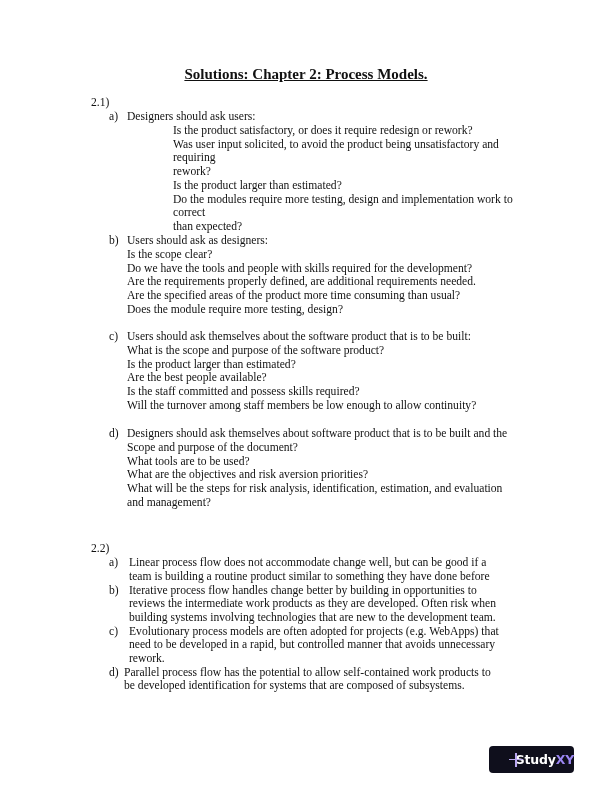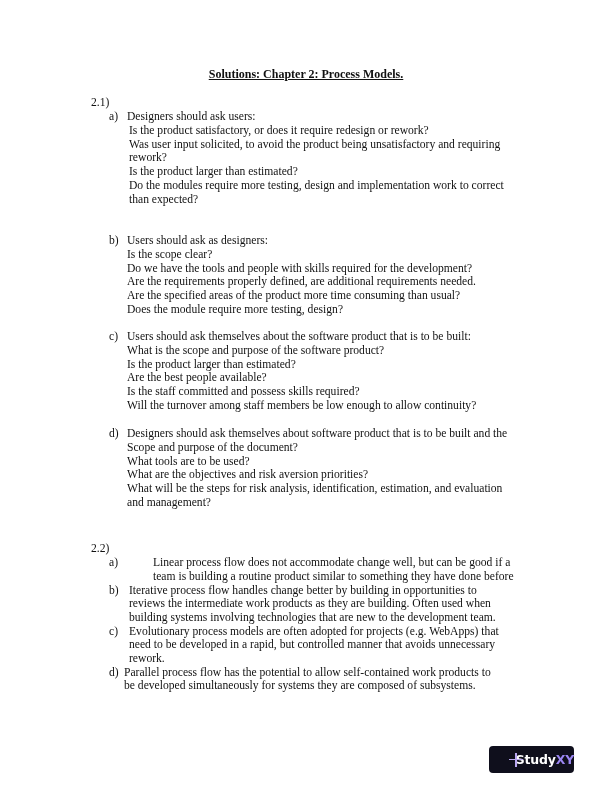"Solutions: Chapter 2: Process Models." .title { font-size: 12px -> 15px }
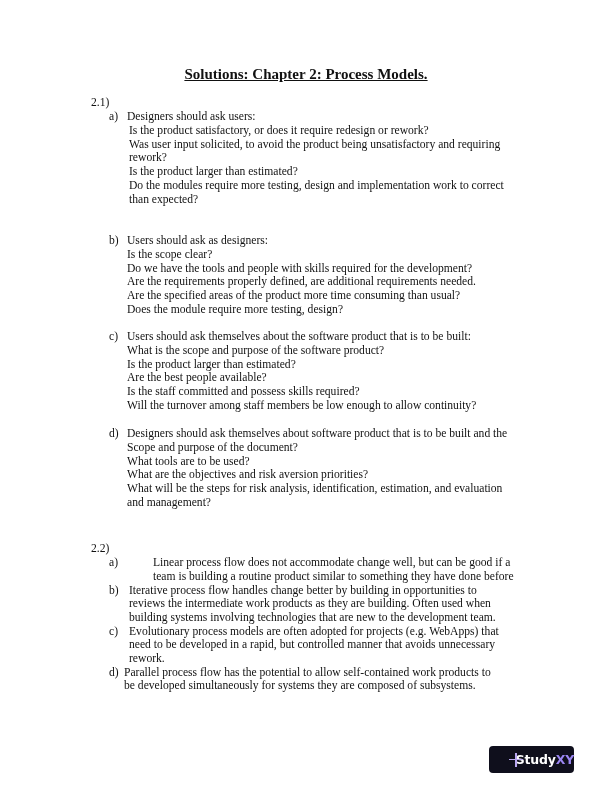"Is the product satisfactory, or" .q { margin-left: none -> 44px }
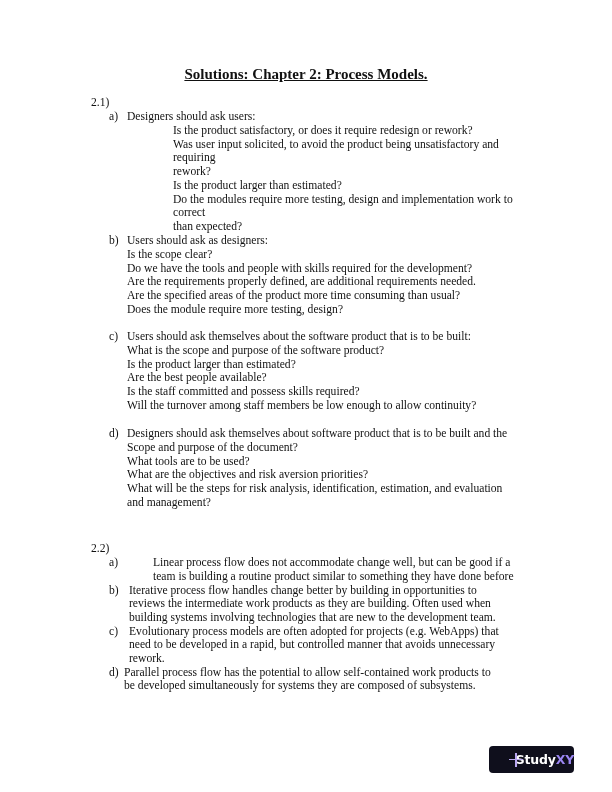"Linear process flow does not" div.item-body { margin-left: 24px -> none }
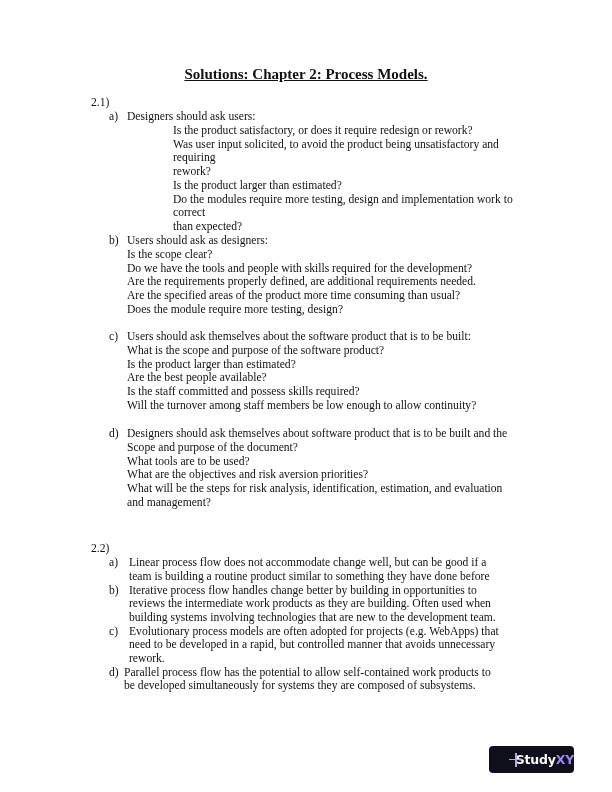"reviews the intermediate work products" span.para { text: building. Often used -> developed. Often risk }
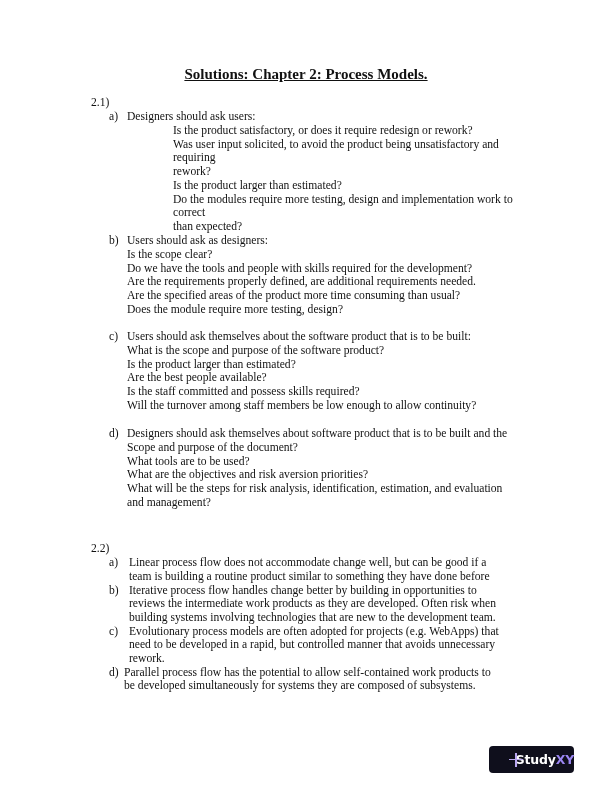"be developed simultaneously for systems" span.para { text: simultaneously for systems they -> identification for systems that }
